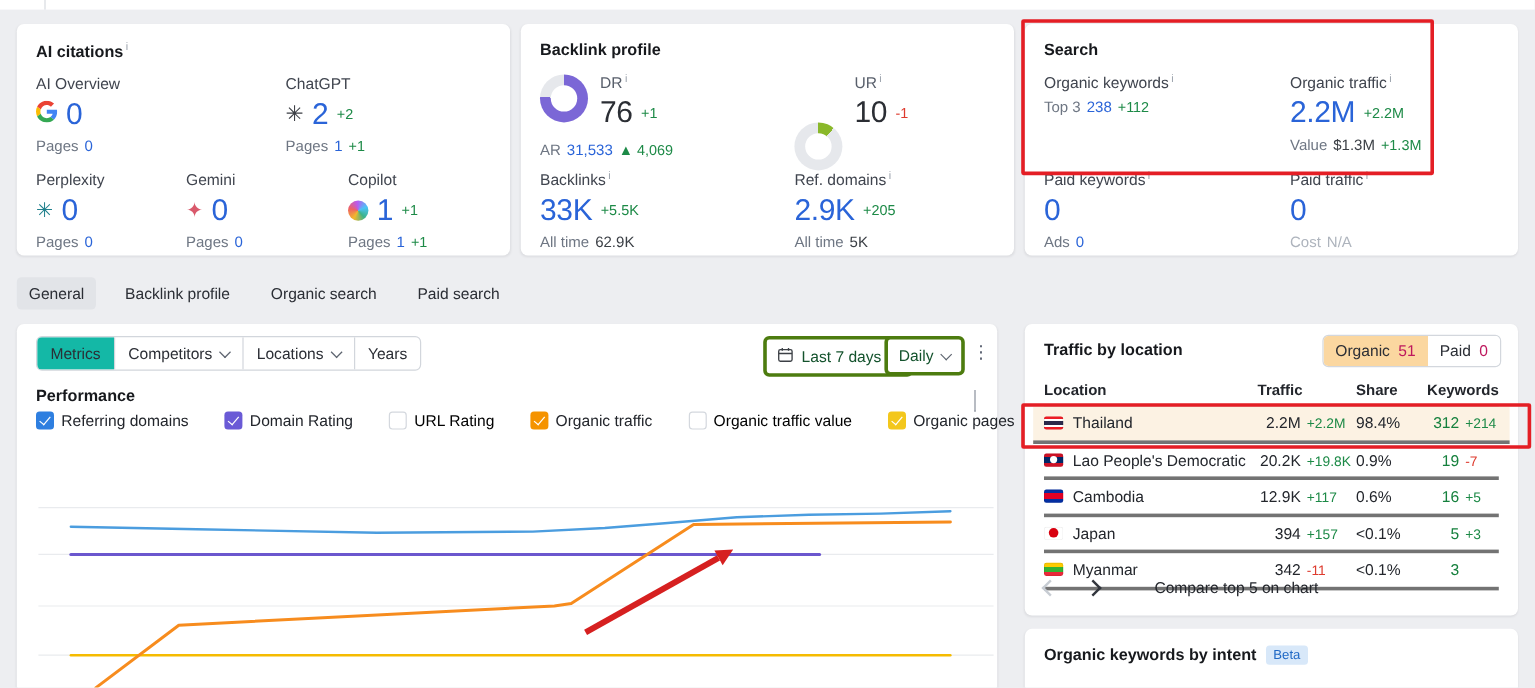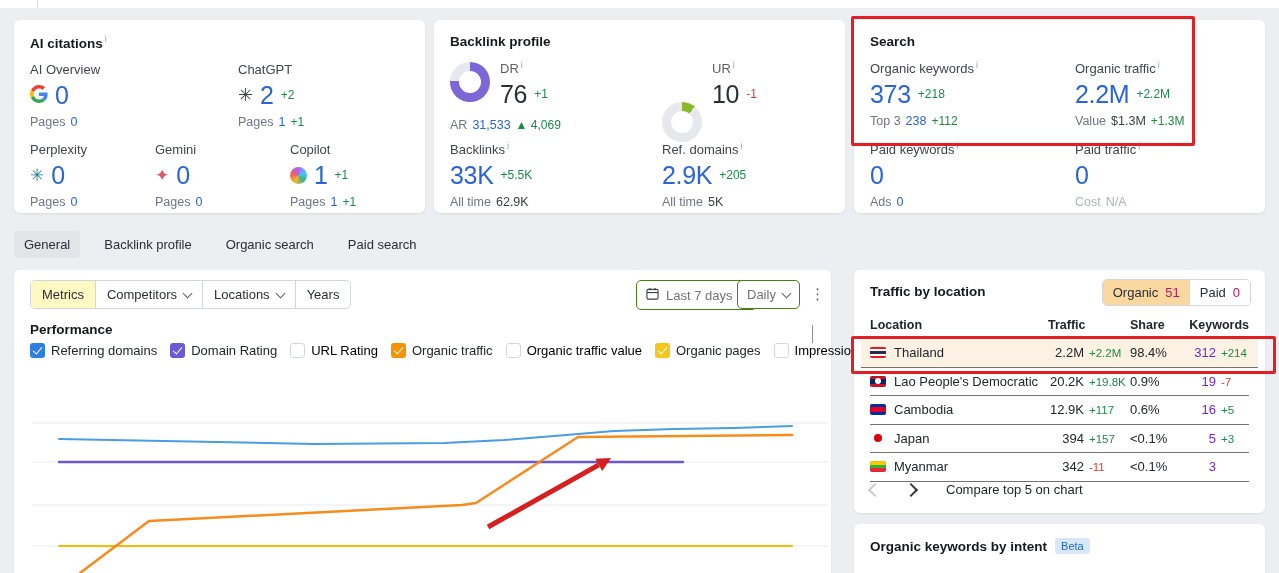"373" div.mv-row { html: <div> <span>373</span> <span>+218</span> </div> -> none }
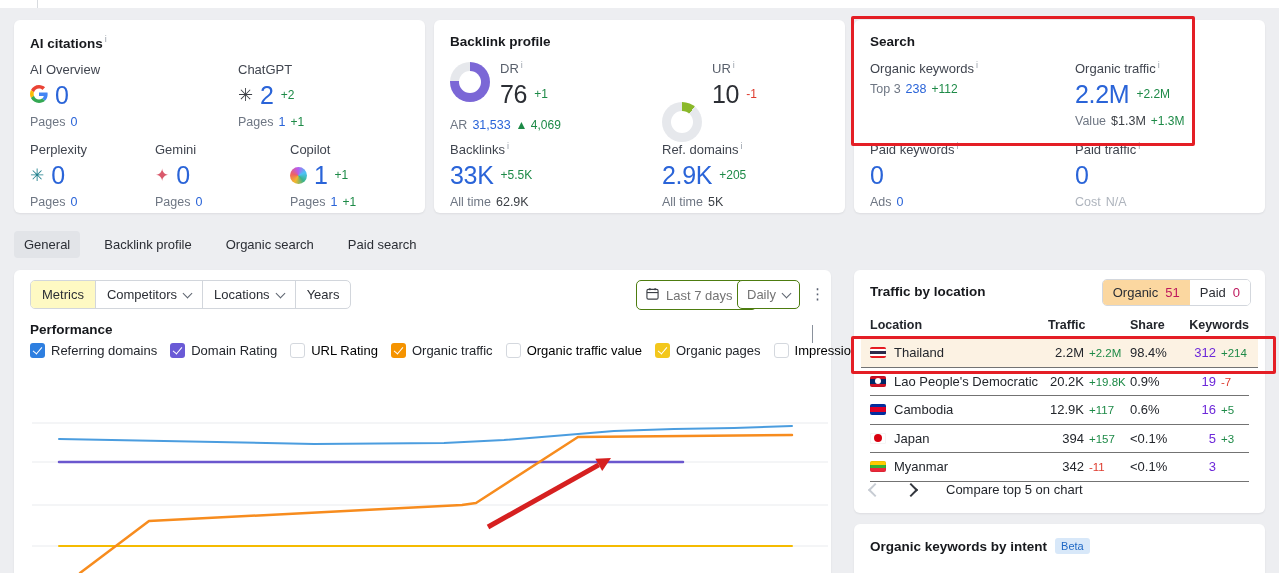"Metrics" .seg.active { background: #fef9c3 -> #14b8a6 }
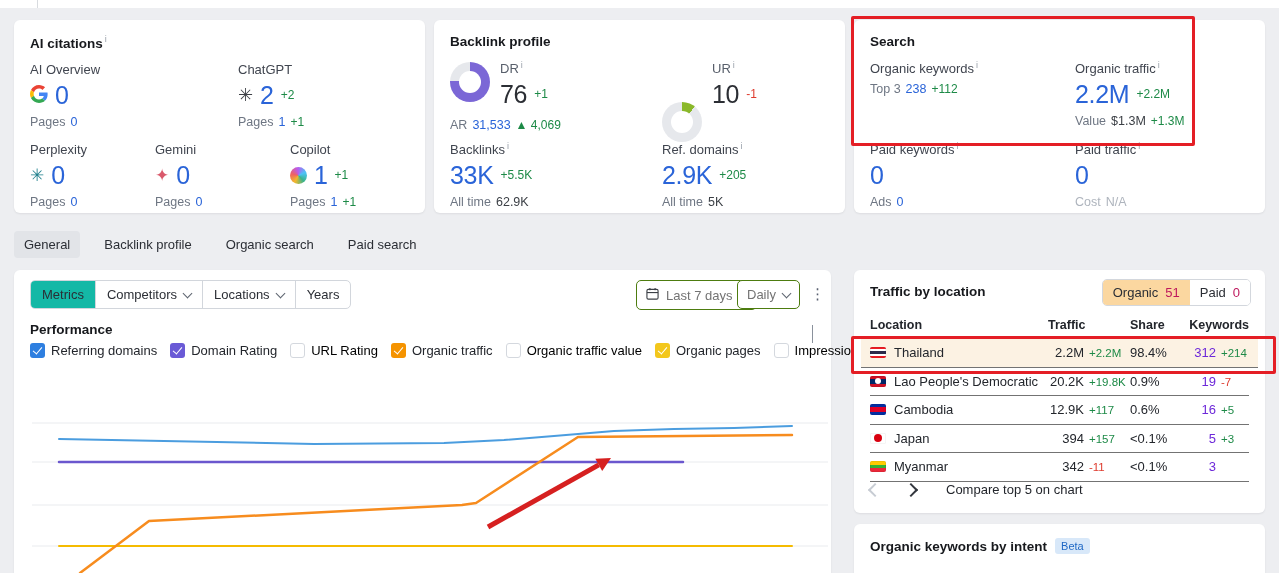"Last 7 days" .btn { border: 1px solid #4d7c0f -> 3px solid #4d7c0f; color: #737373 -> #14532d }
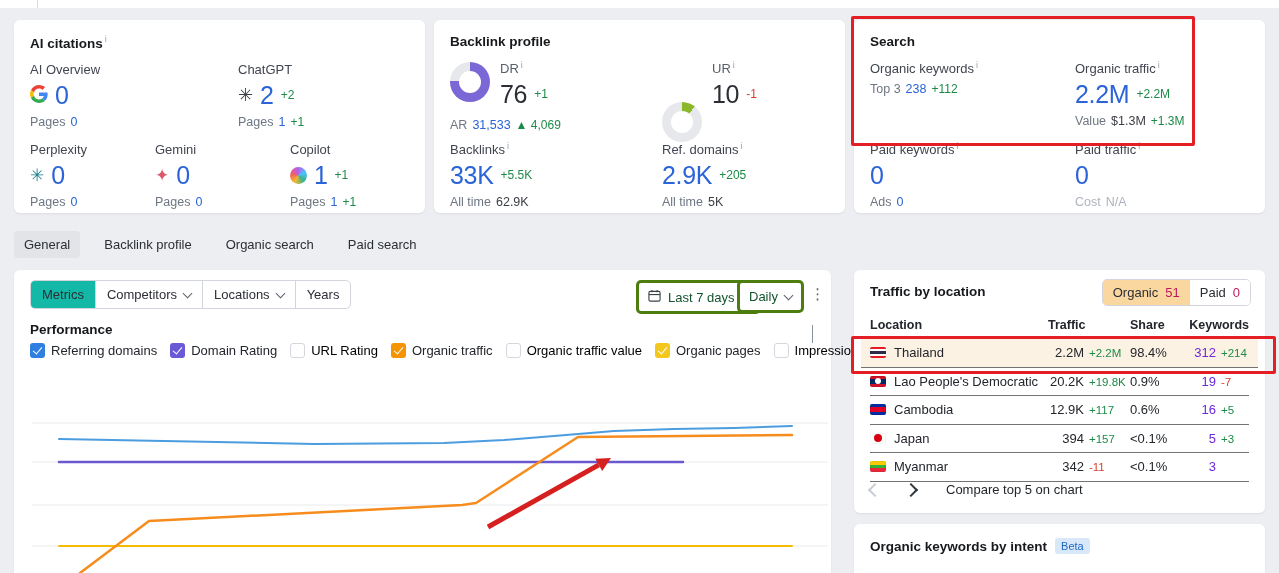"Referring domains" .cb-row { gap: 13px -> 30px }
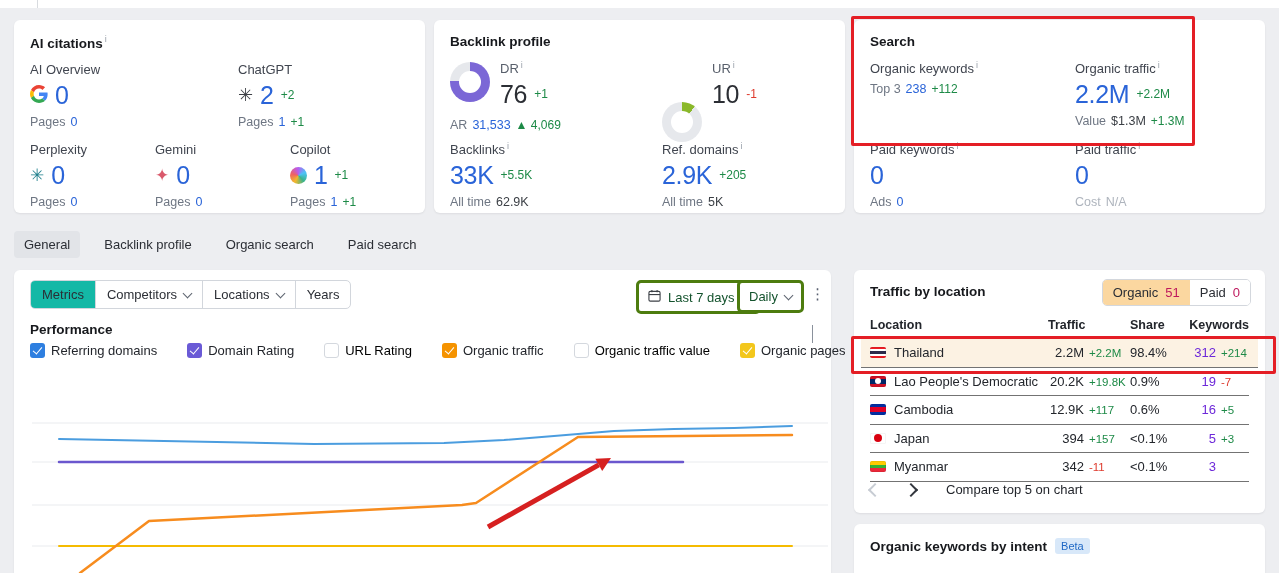"Thailand" .loc-row { border-bottom: 1px solid #737373 -> 3px solid #737373 }
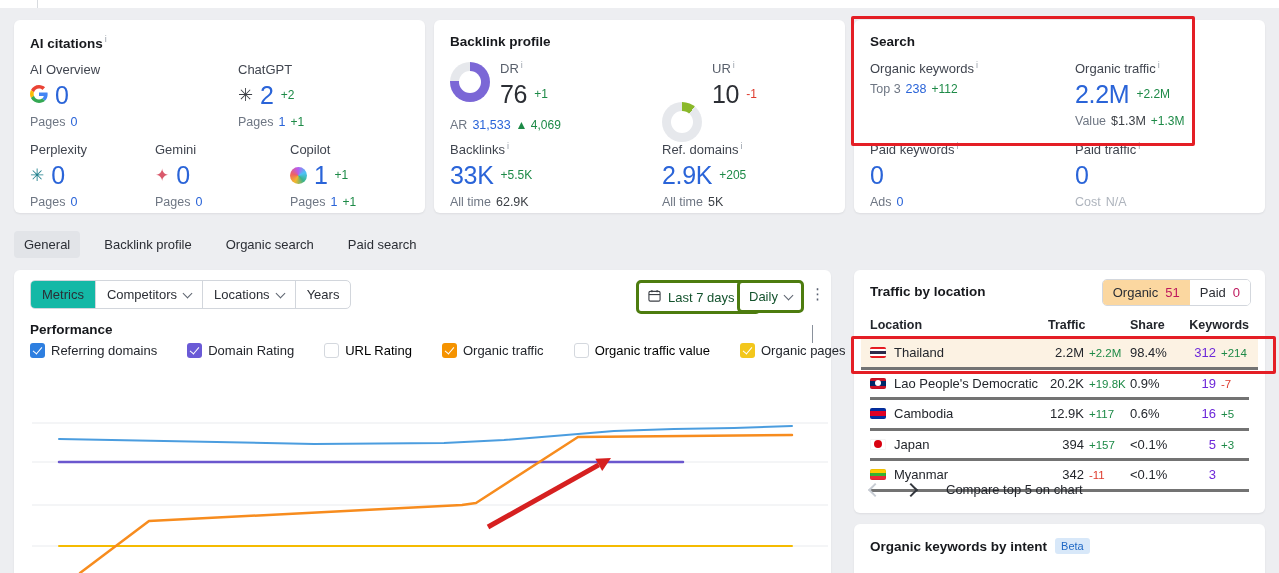"312" .cell-kw .kv { color: #6d28d9 -> #15803d }
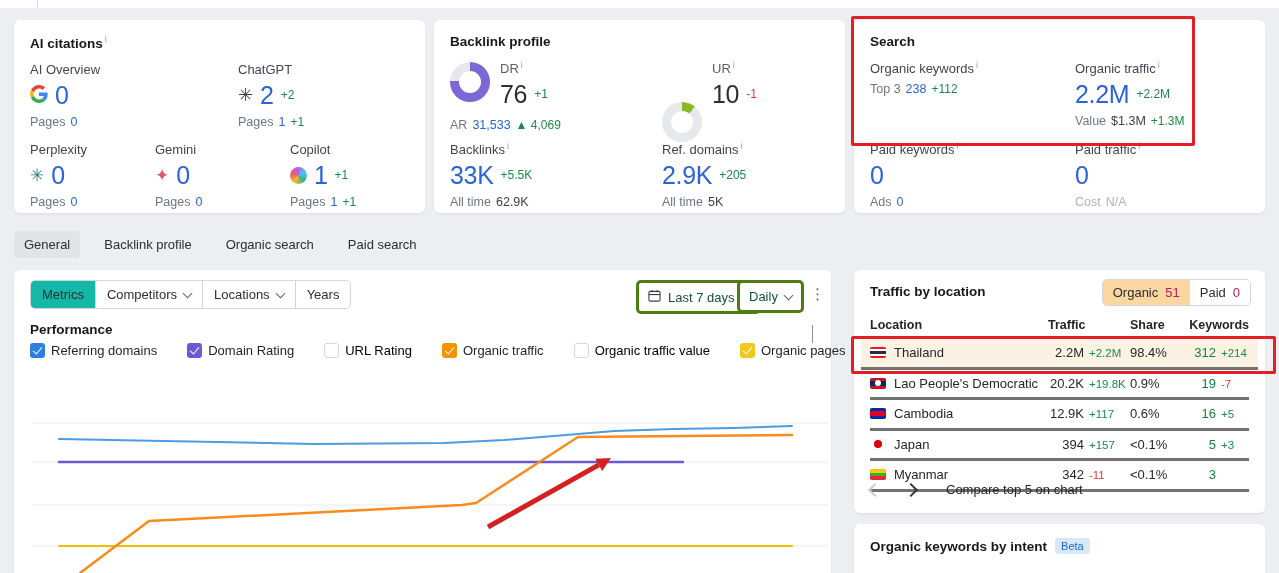"Compare top 5 on chart" span { margin-left: 4px -> 20px }
